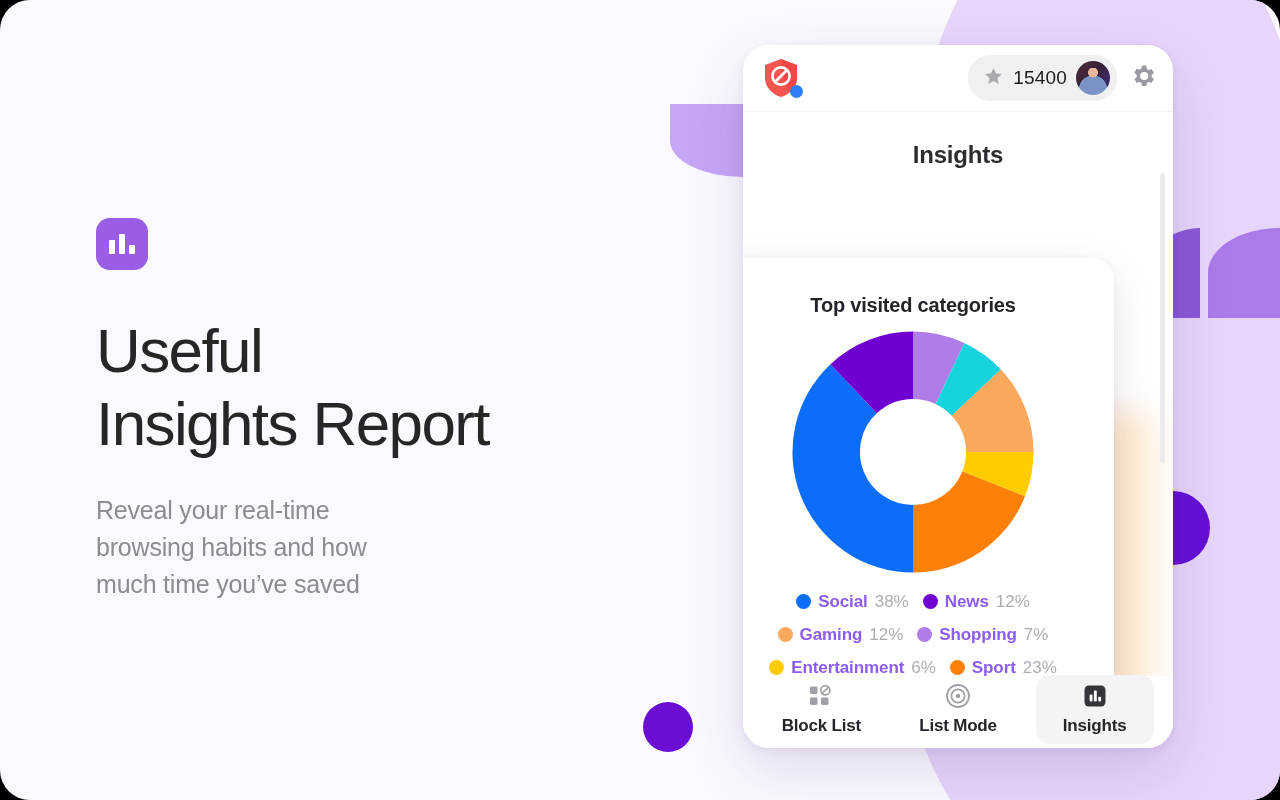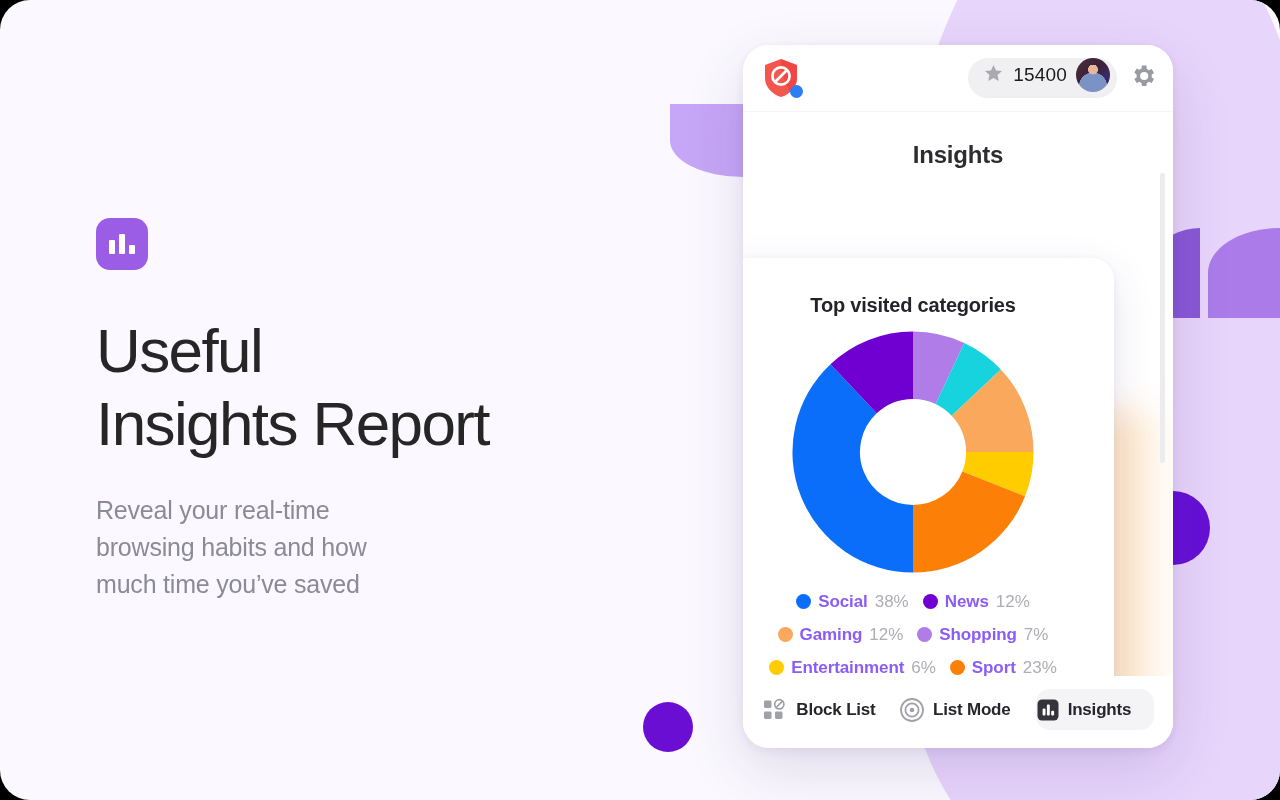"15400" #points-pill { padding: 0 7px 6px 15px -> 6px 7px 6px 15px }
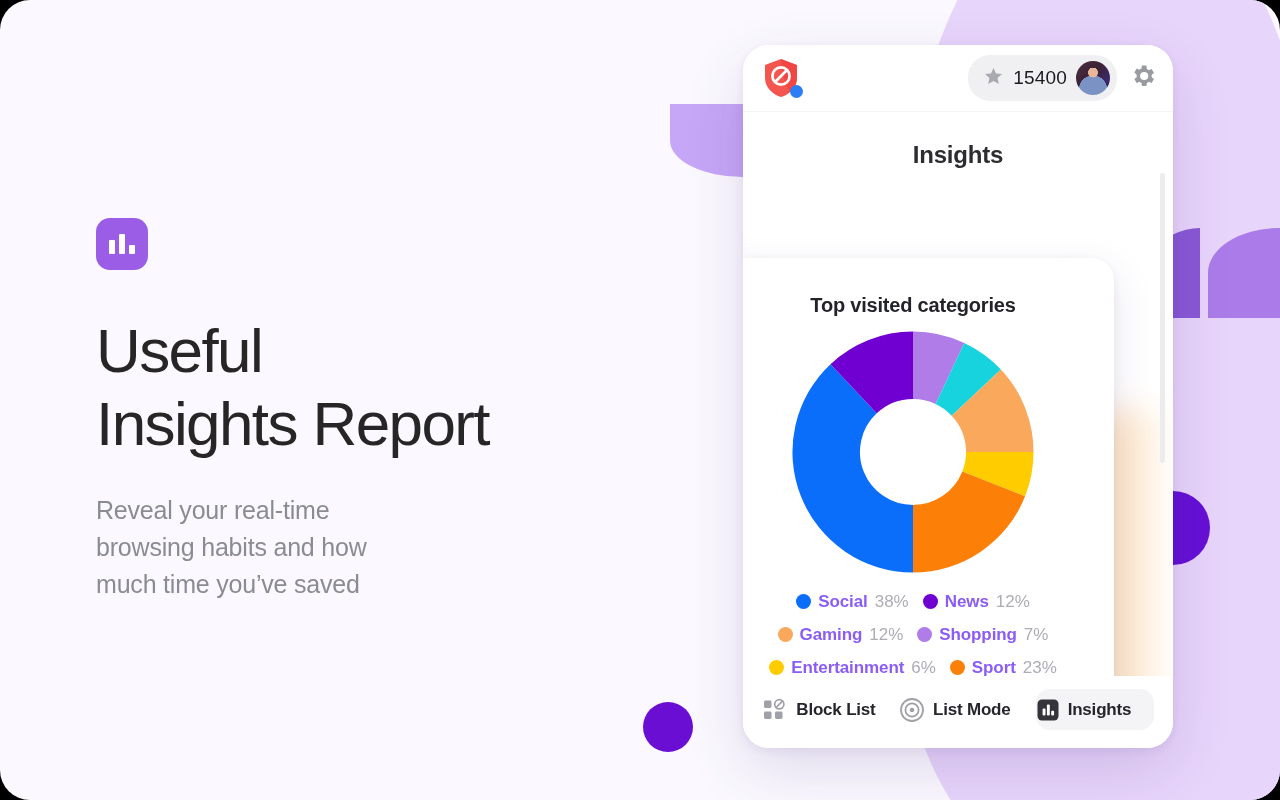"Block List" .nav-item { flex-direction: row -> column }
